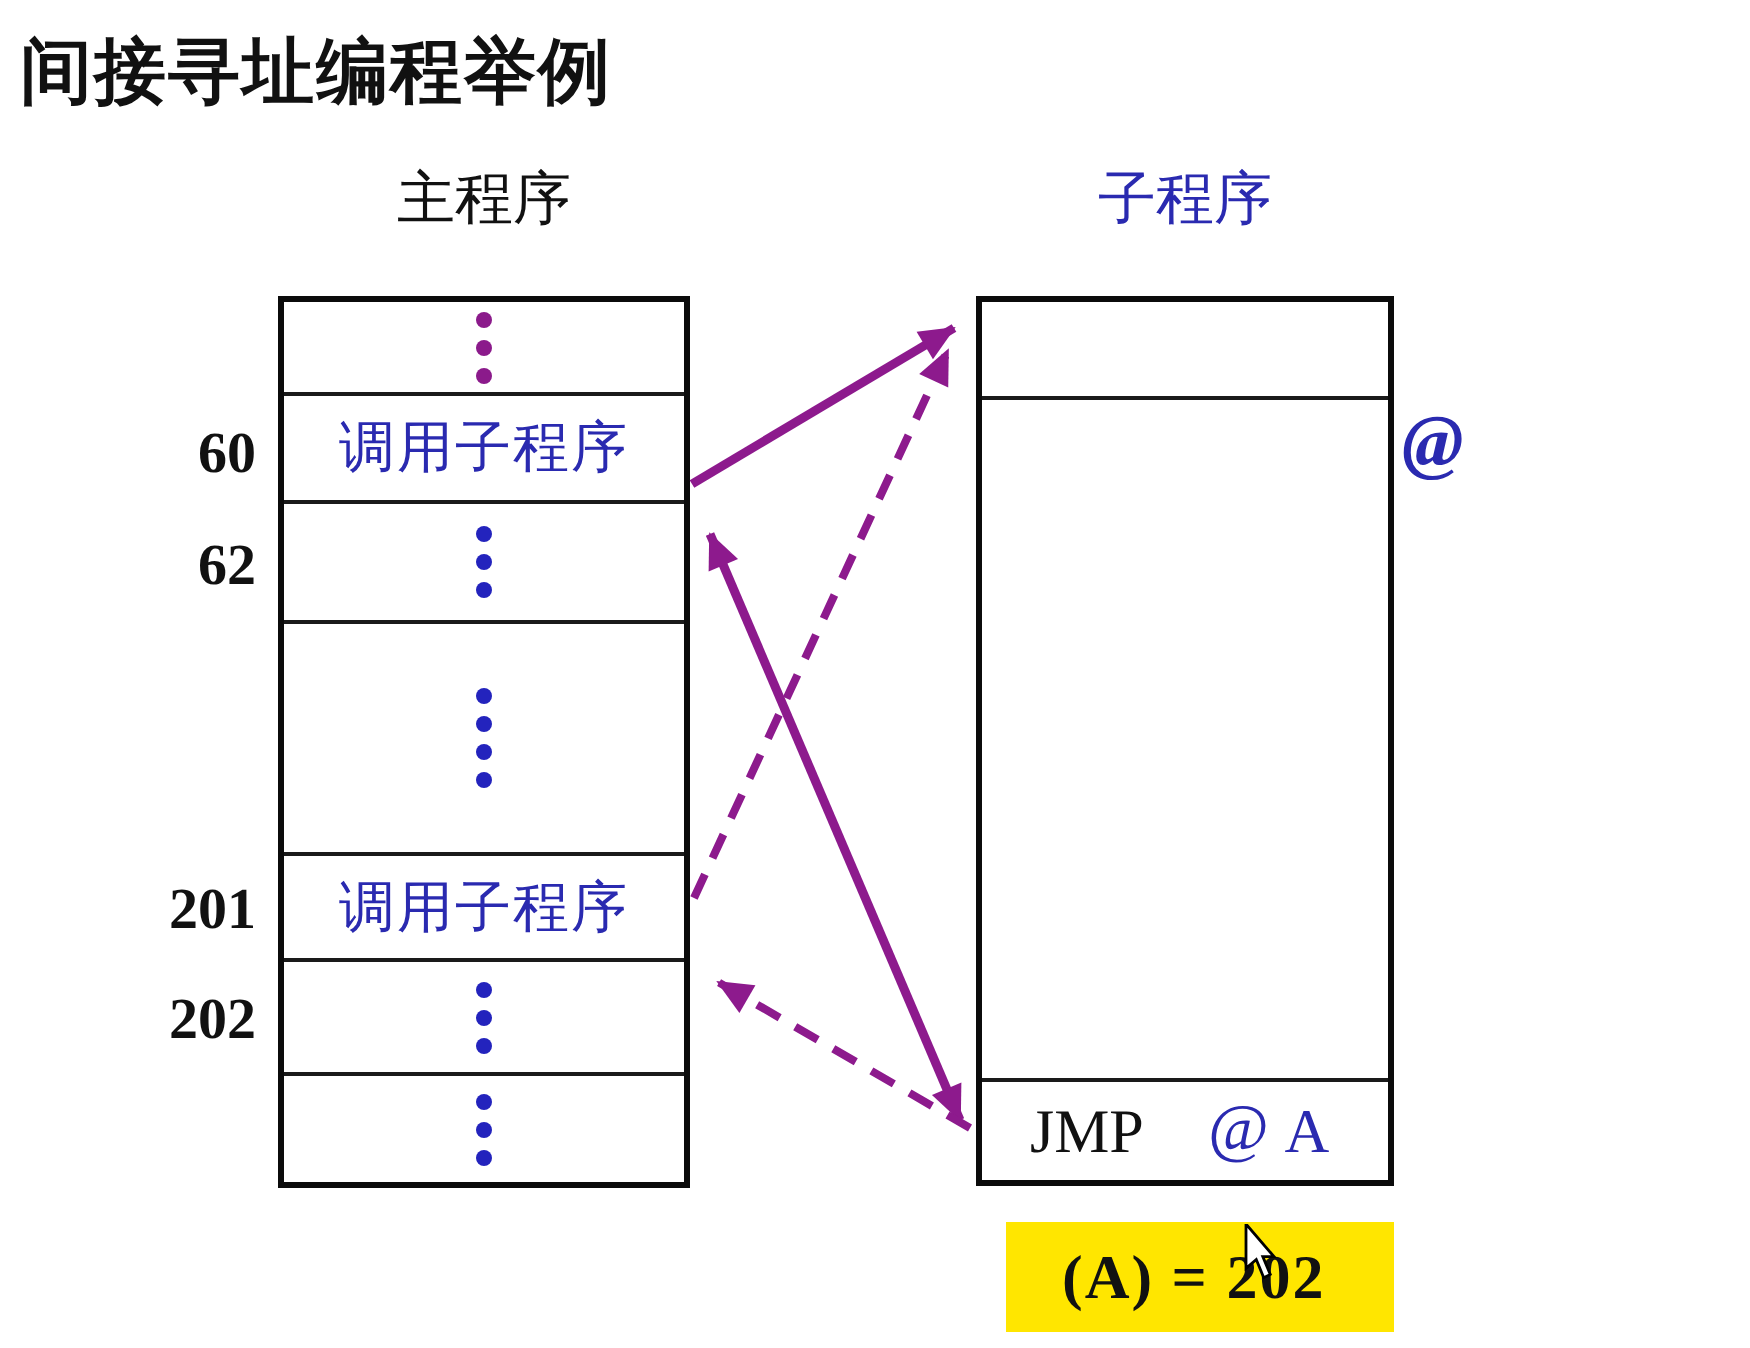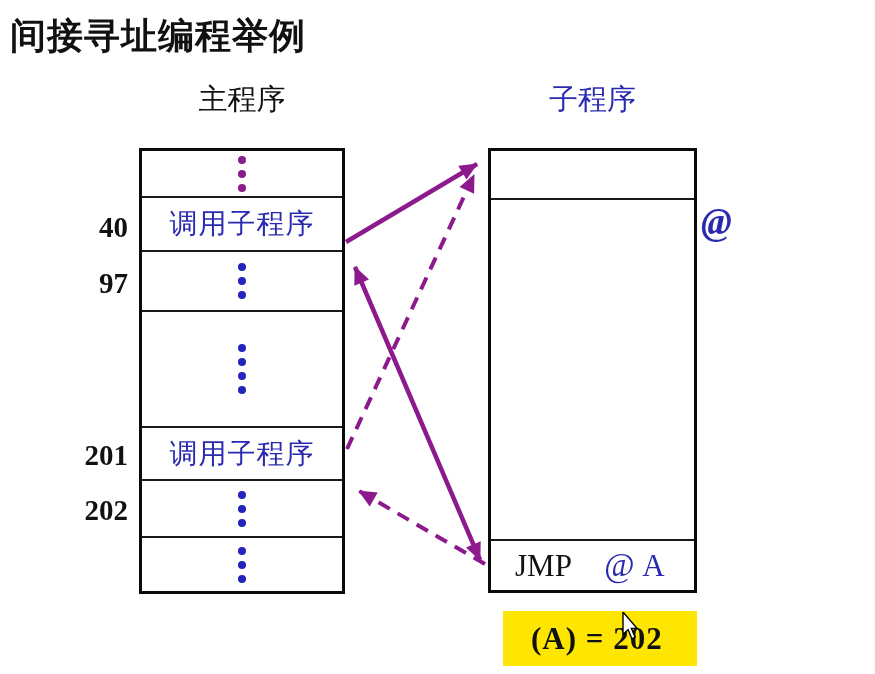"40" div.addr { text: 40 -> 60 }
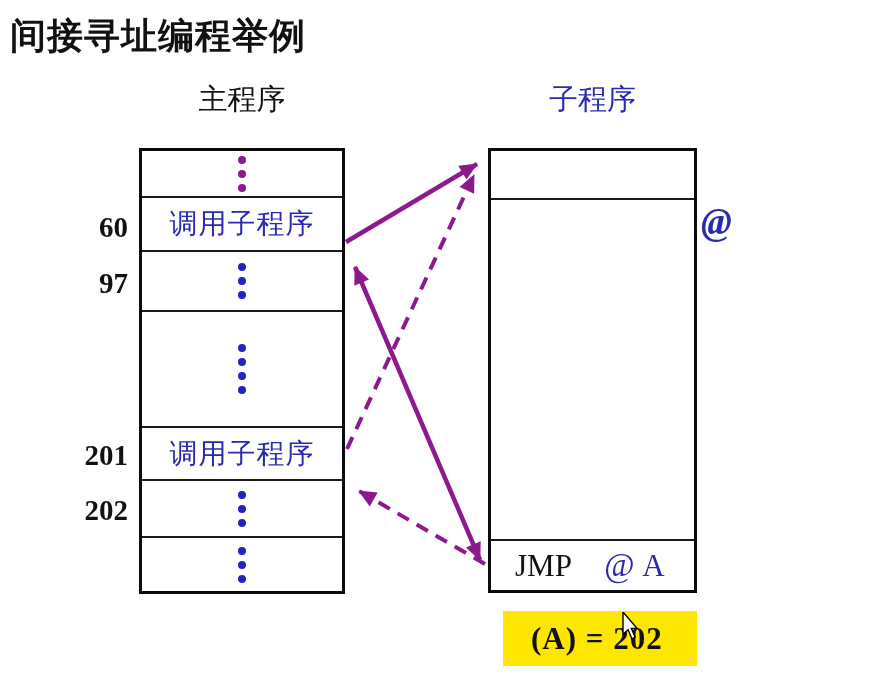"97" div.addr { text: 97 -> 62 }
